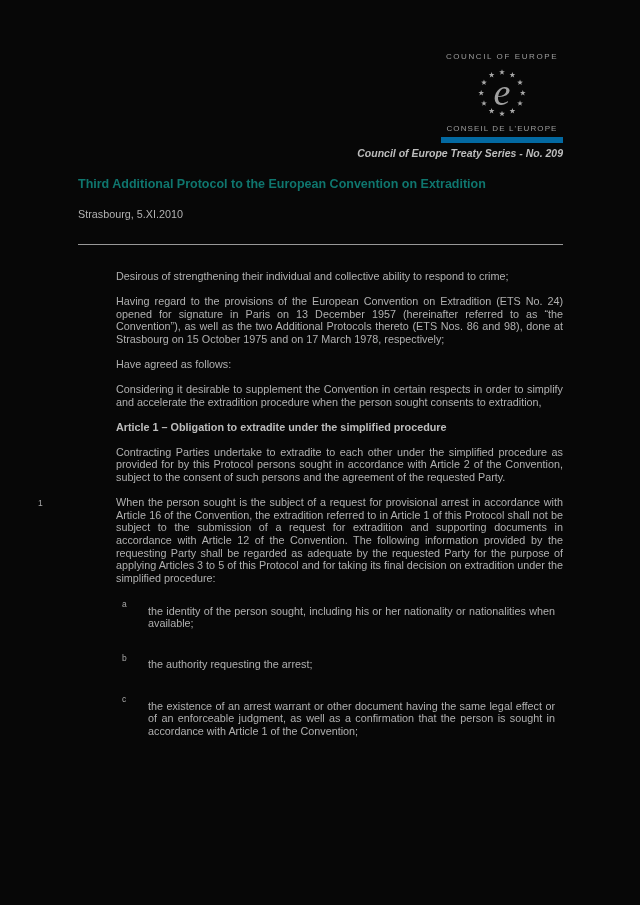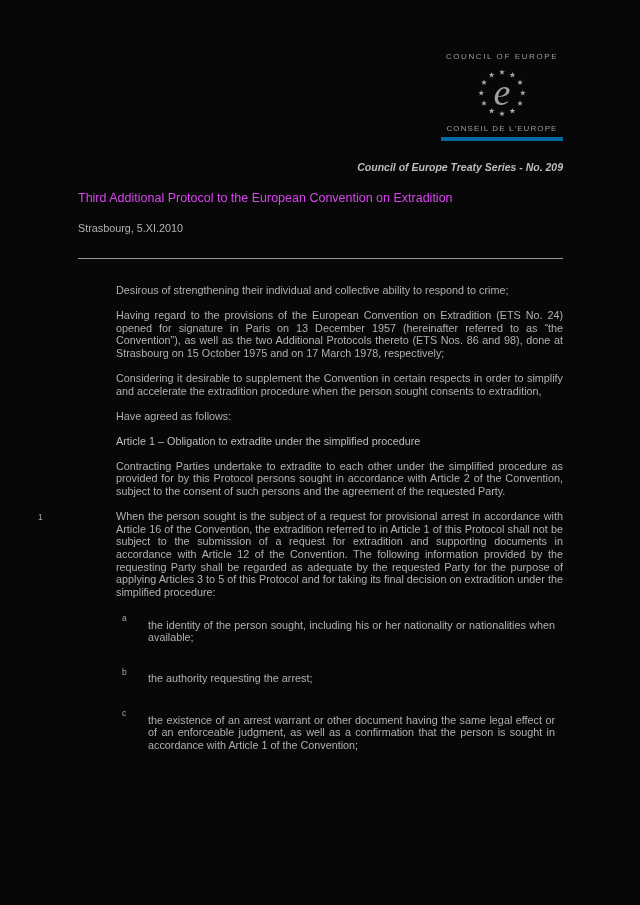"CONSEIL DE L'EUROPE" .logo-bottom { border-bottom: 4px solid #0369a1 -> 6px solid #0369a1 }
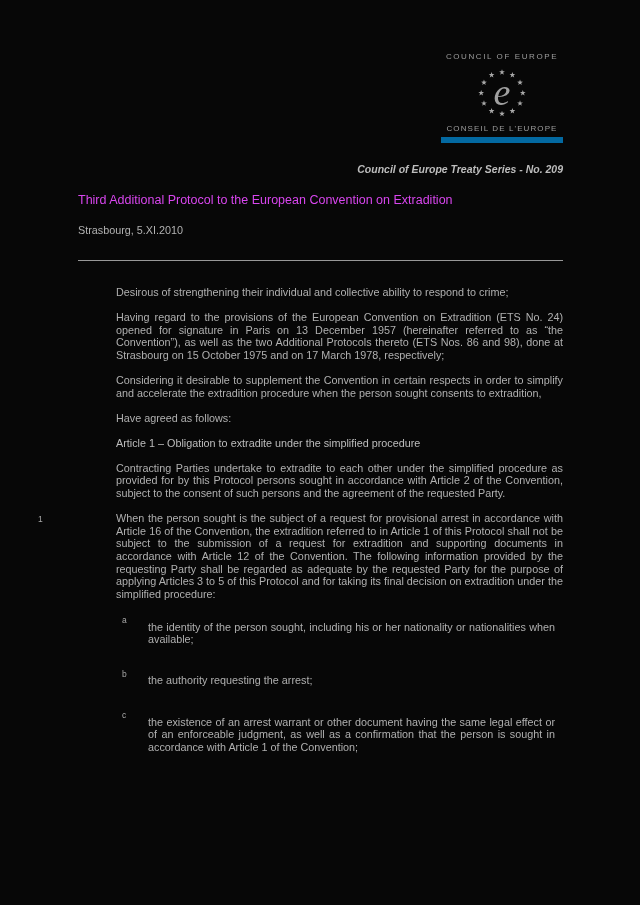"Council of Europe Treaty Series" .series-line { margin-top: 20px -> 4px }
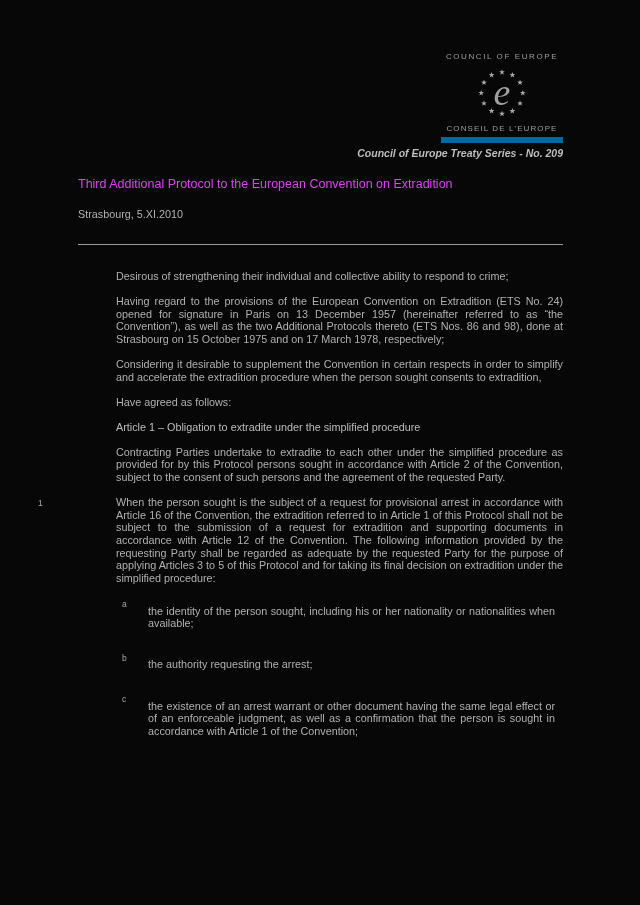"Third Additional Protocol to the" .doc-title { color: #d946ef -> #0f766e; font-weight: normal -> bold }
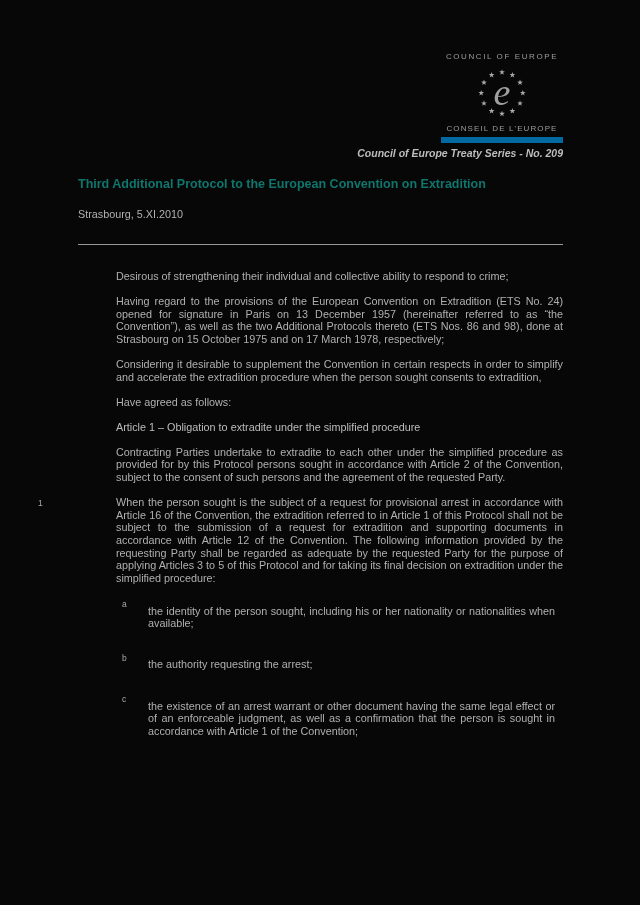"Considering it desirable to supplement" p { order: before "Have agreed as follows:" -> after "Have agreed as follows:" }
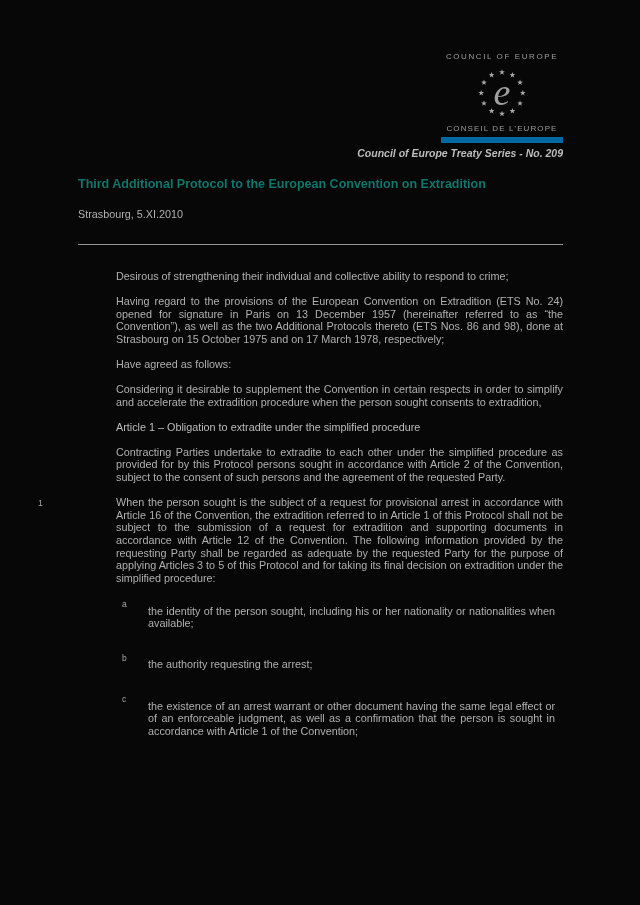"Article 1 – Obligation to" .article-heading { font-weight: normal -> bold }
